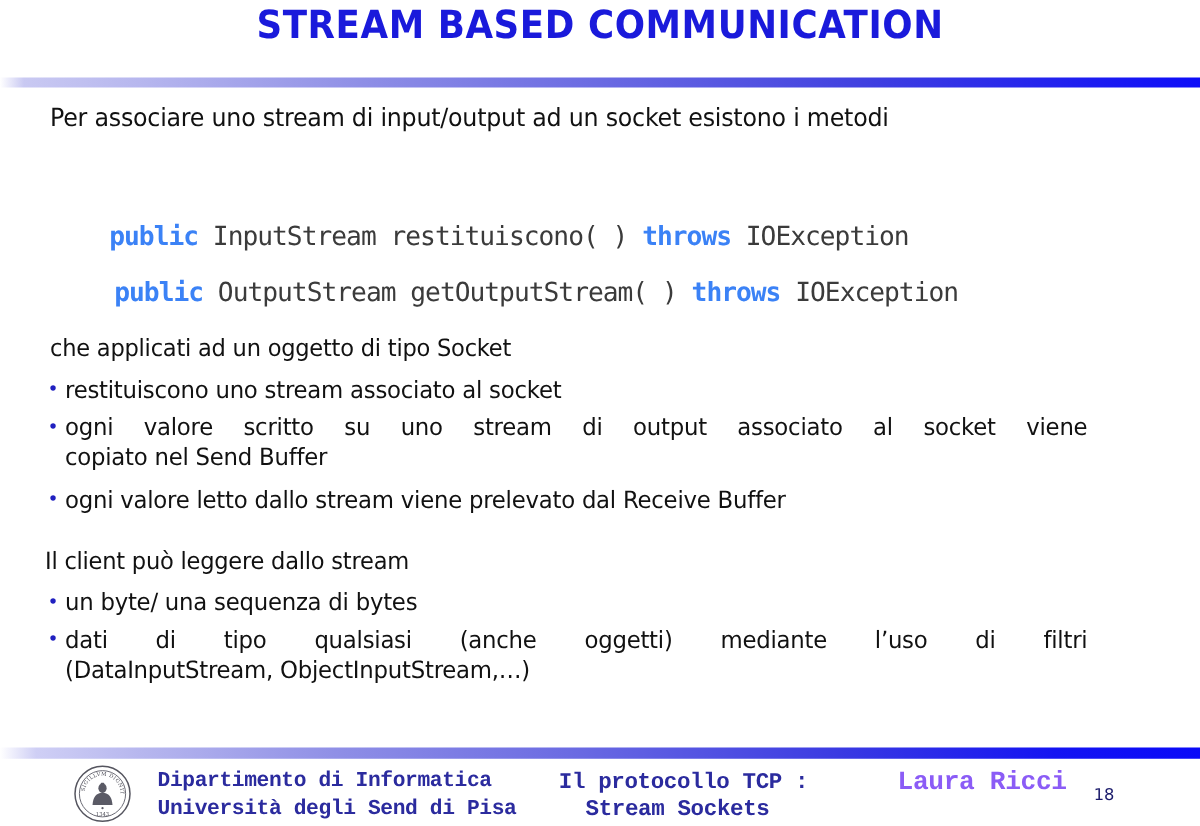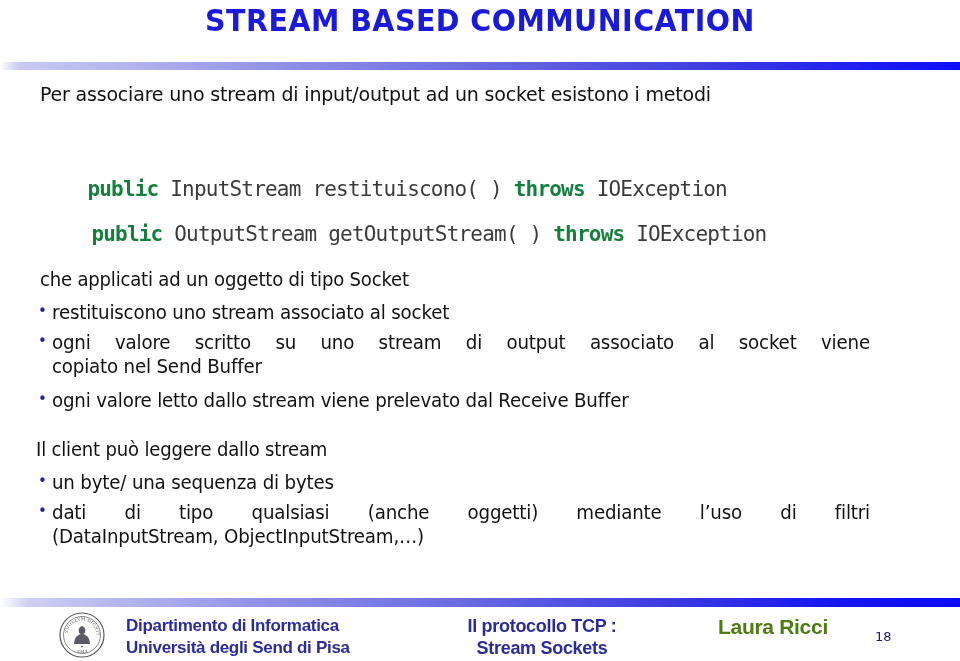"public" .code-line .kw { color: #15803d -> #3b82f6 }
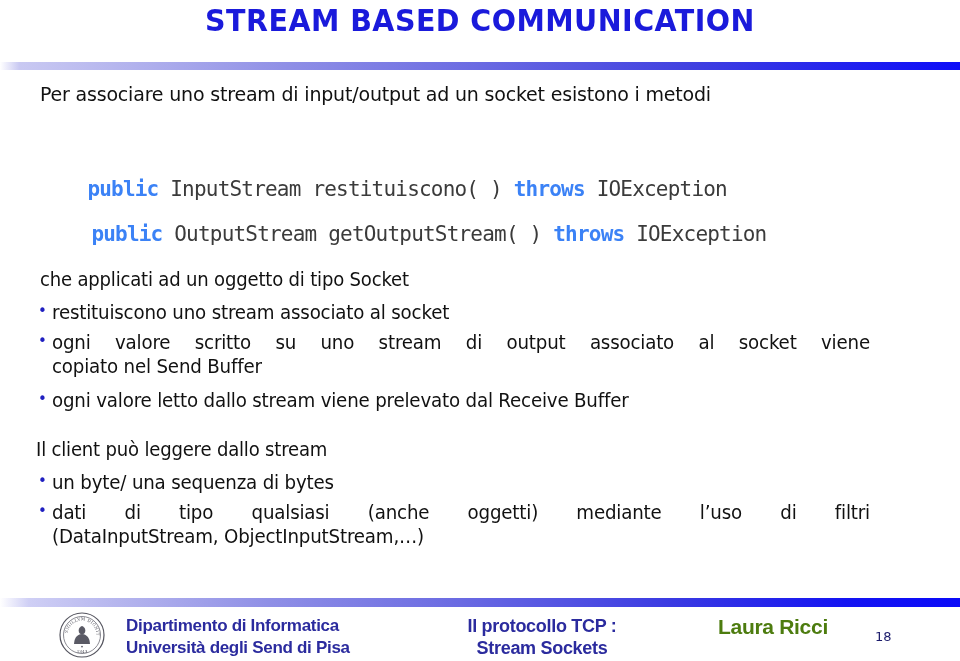"Dipartimento di Informatica" .footer-col { font-family: Liberation Sans, sans-serif -> Liberation Mono, monospace }
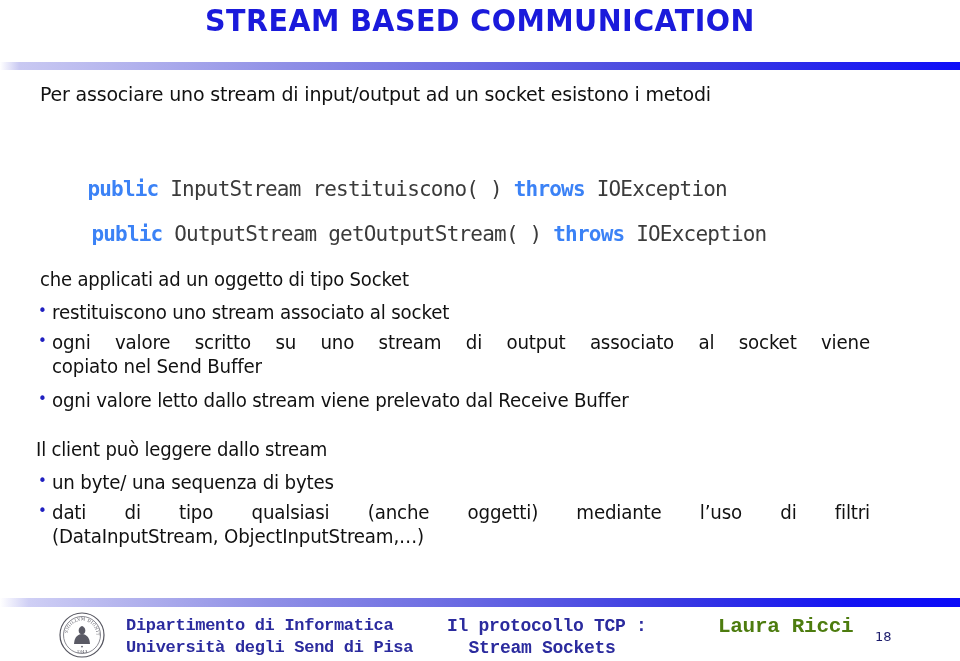"Laura Ricci" .footer-author { color: #4d7c0f -> #8b5cf6 }
